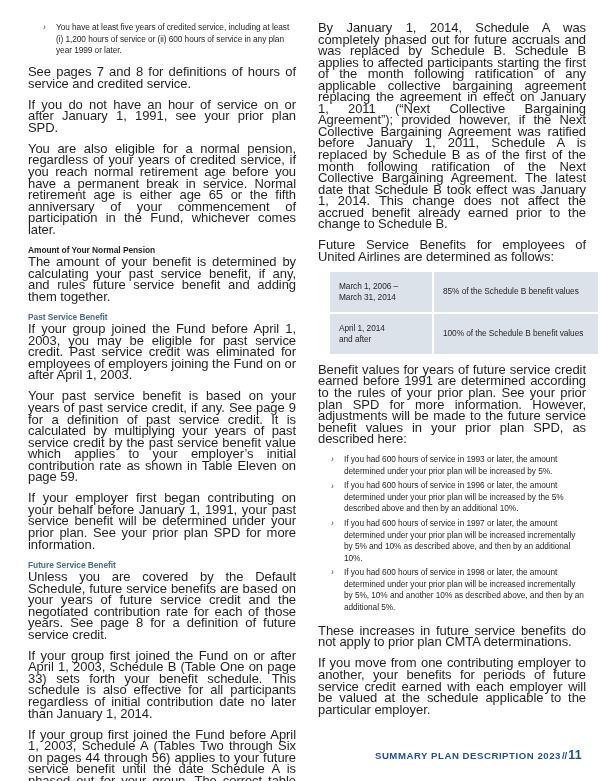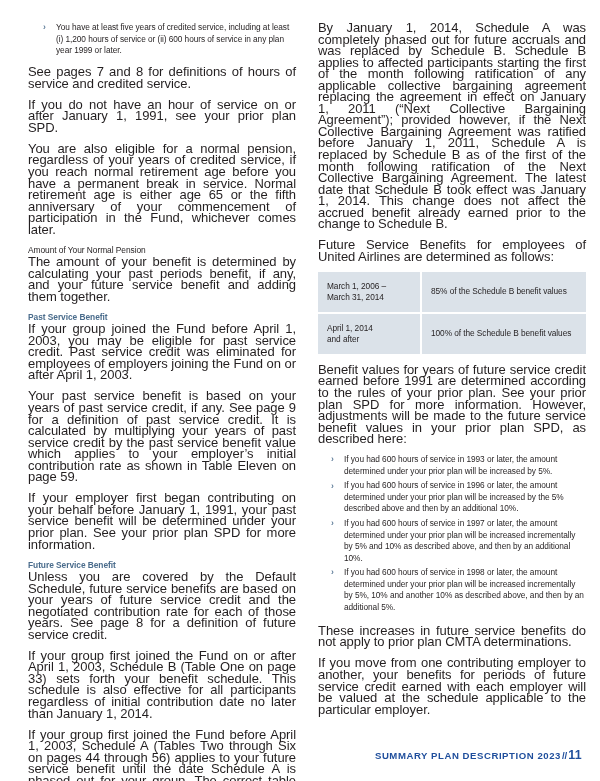"Amount of Your Normal Pension" h2.section-head { font-weight: normal -> bold }
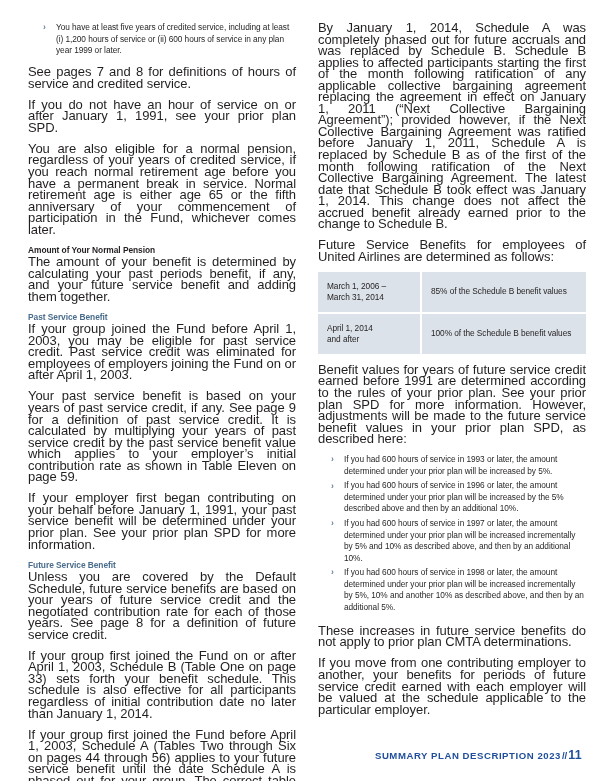"The amount of your benefit" p.para { text: periods benefit, if any, and your -> service benefit, if any, and rules }
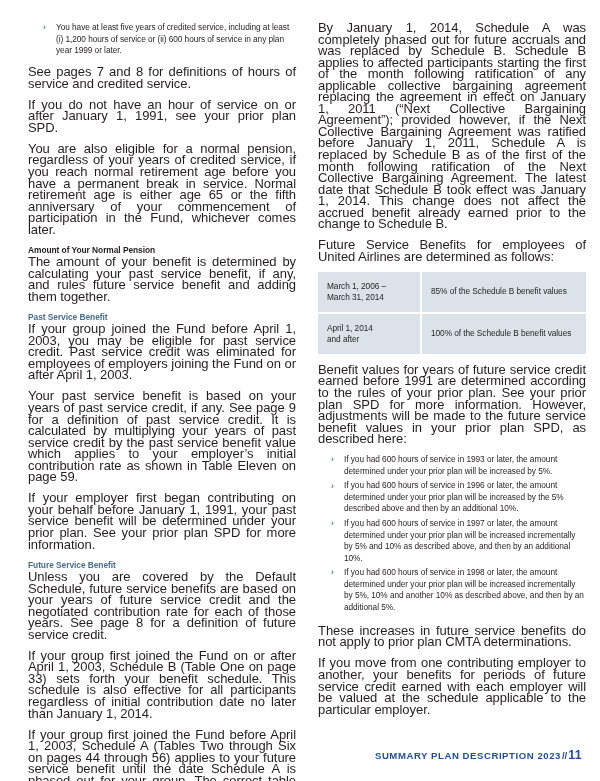"March 1, 2006 –" table.benefit-table { margin: 1px 0 10px 0 -> 1px 0 10px 12px }
